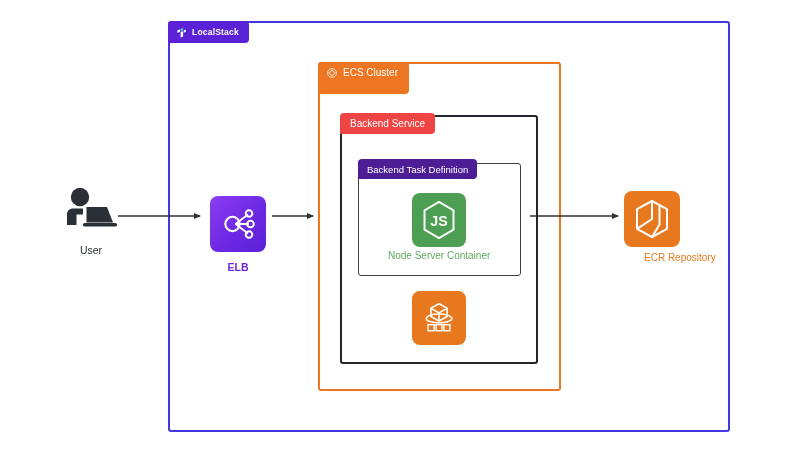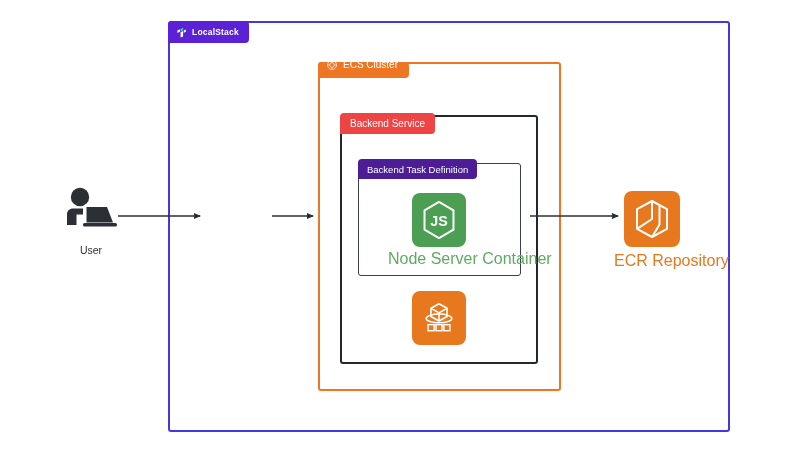"ECS Cluster" .ecs-badge { height: 16px -> 32px }
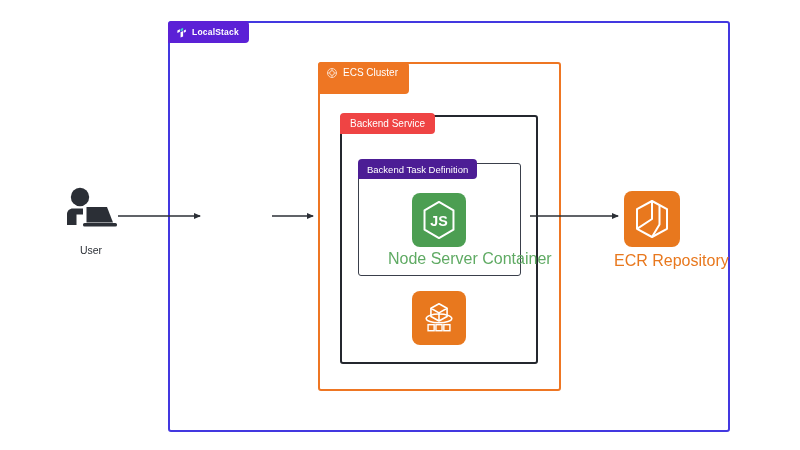"Node Server Container" .caption-wide { font-size: 16px -> 10px }
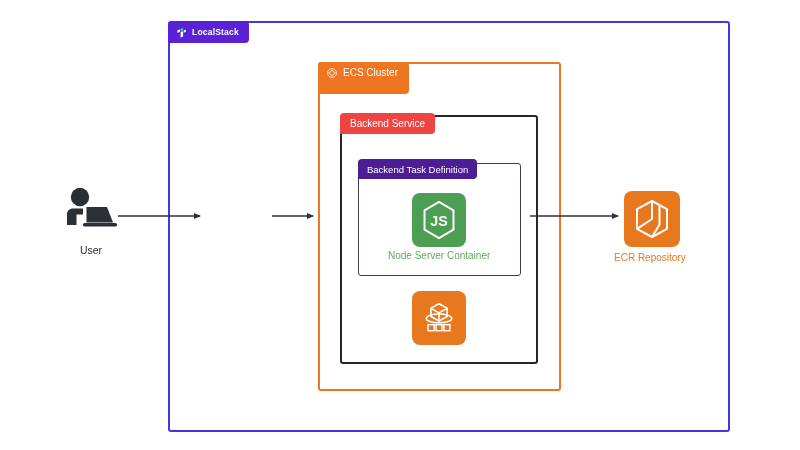"ECR Repository" .cap-ecr { left: 614px -> 644px }
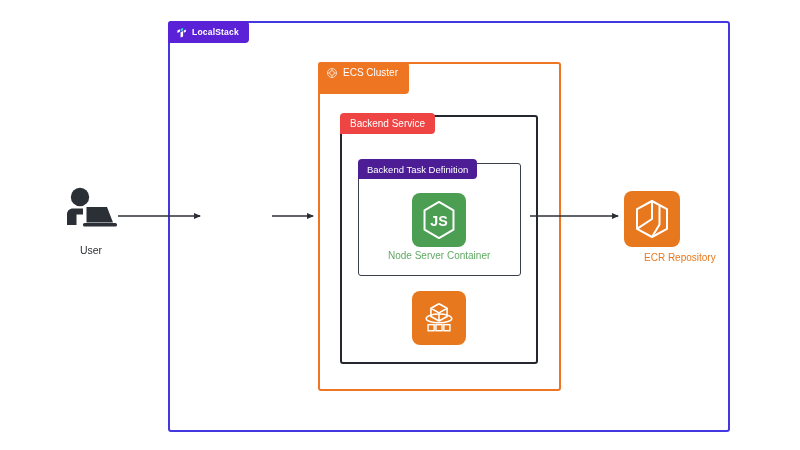"ELB" div.node { html: none -> <div> <div> <svg> <g> <line></line> <line></line> <line></line> </g> <circle></circle> <circle></circle> <circle></circle> <circle></circle> </svg> </div> <div>ELB</div> </div> }
